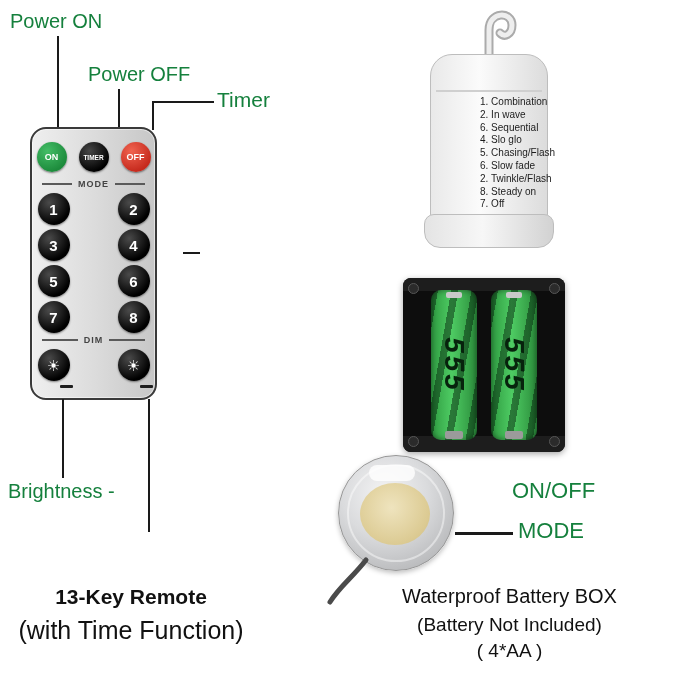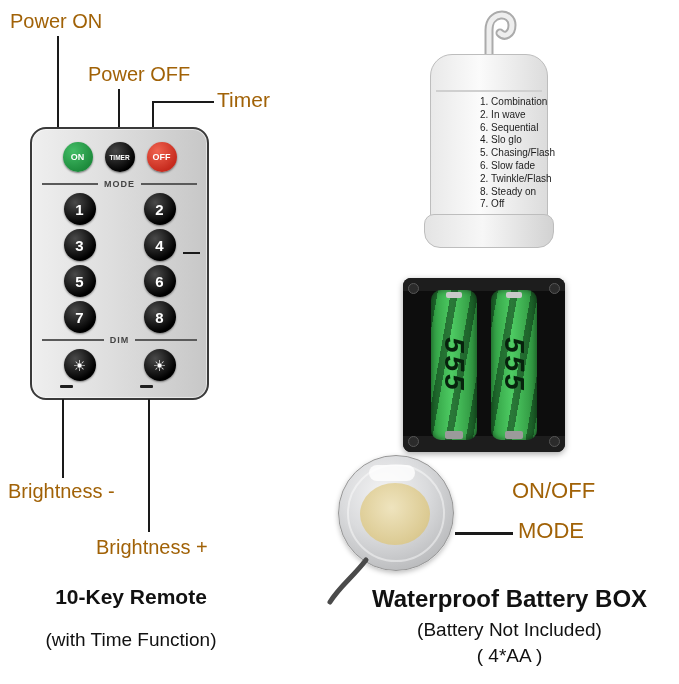"Power ON" .ann { color: #a16207 -> #15803d }
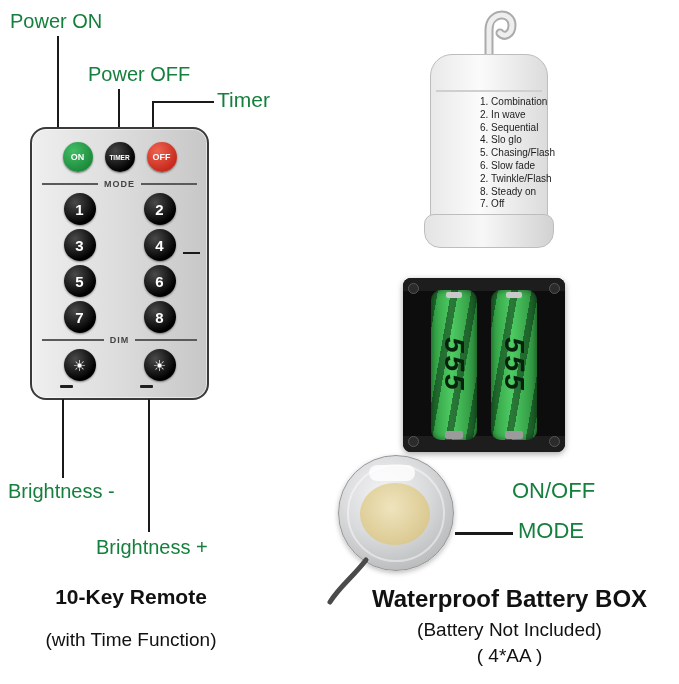"ON" .remote { width: 179px -> 127px }
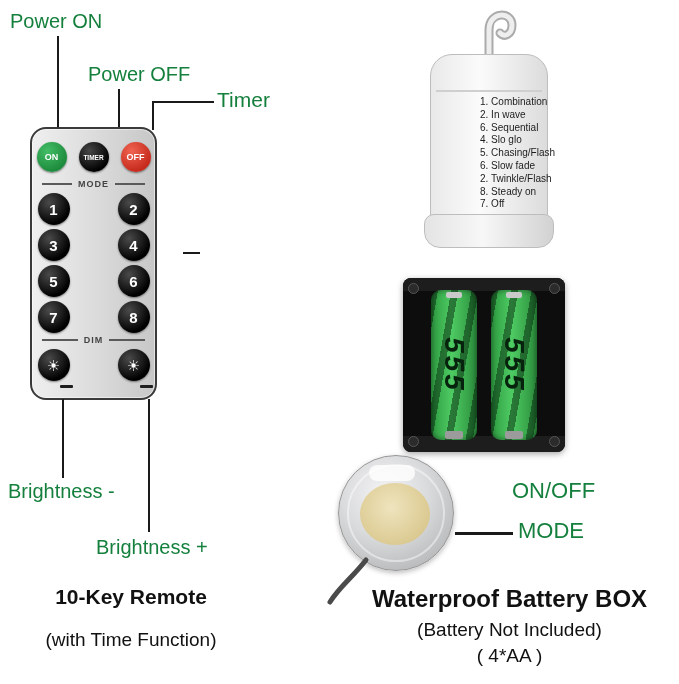"Brightness +" div.ann { html: <div>Brightness +</div> -> none }
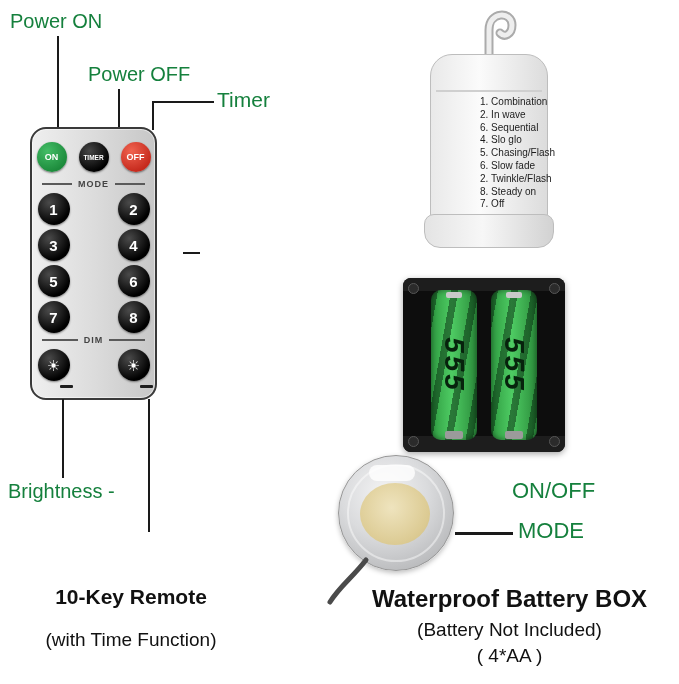"10-Key Remote" div.t1 { text: 10-Key -> 13-Key }
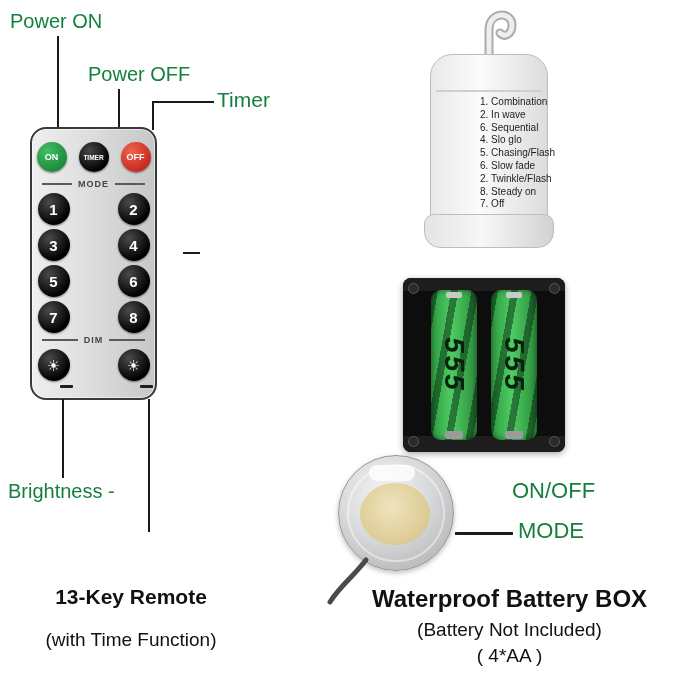"Waterproof Battery BOX" .cap-right .t1 { font-size: 24px -> 20px; font-weight: bold -> normal }
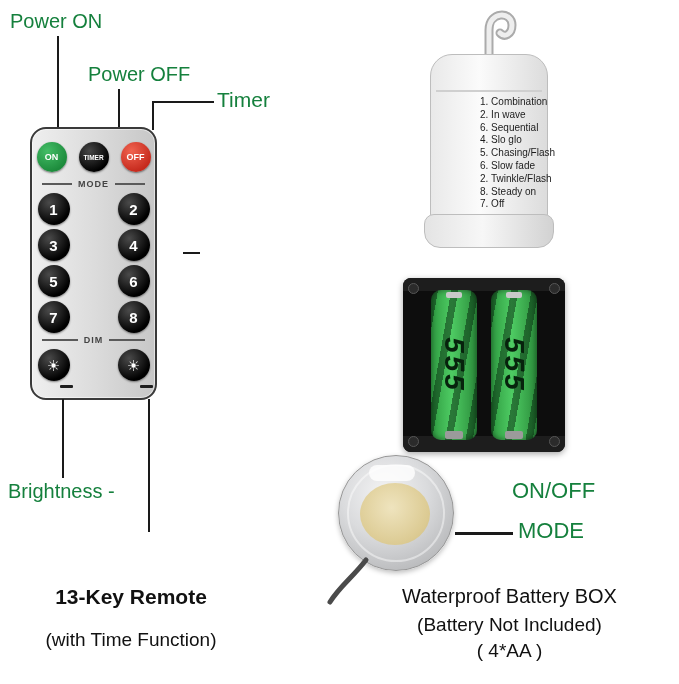"(with Time Function)" .cap-left .t2 { font-size: 19px -> 25px; margin-top: 20px -> 7px }
